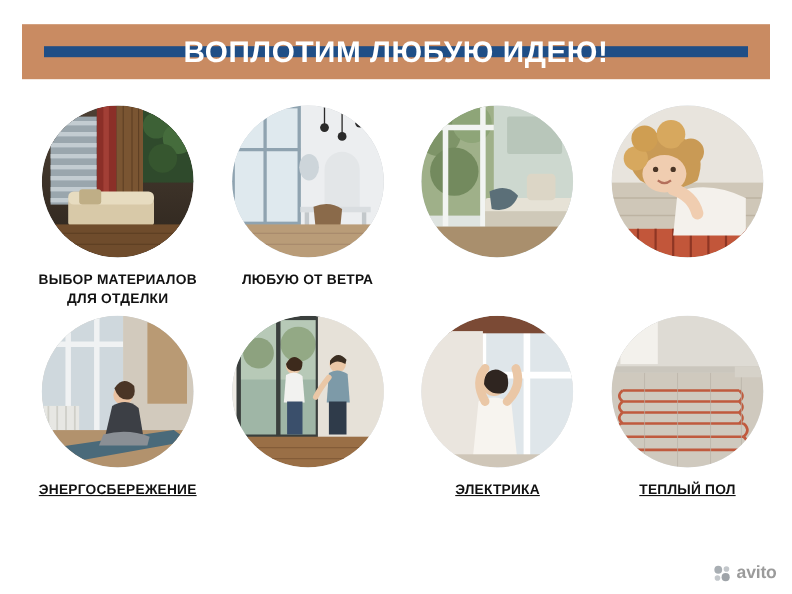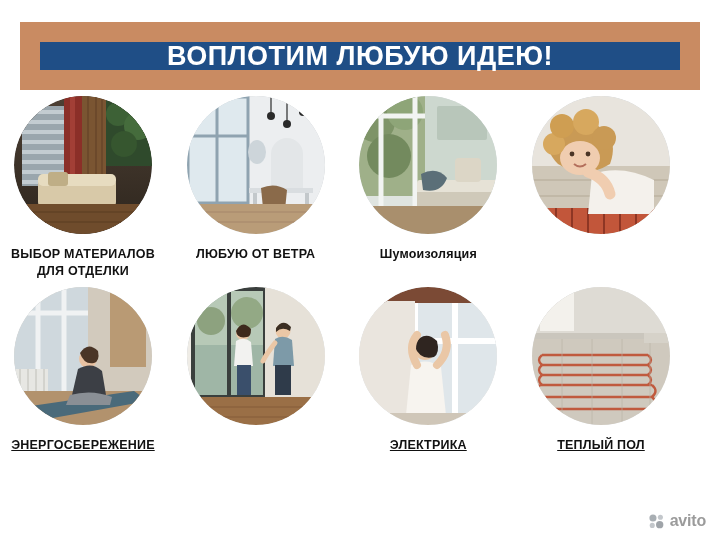"ВОПЛОТИМ ЛЮБУЮ ИДЕЮ!" .banner-wrap { height: 68px -> 50px }
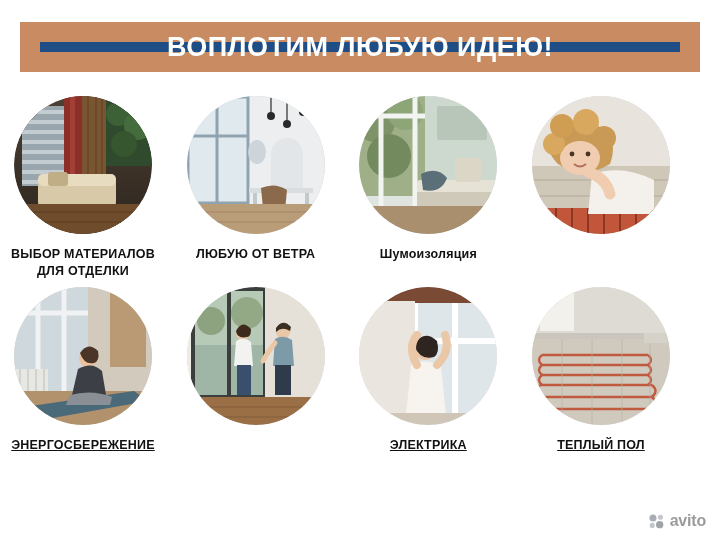"ВЫБОР МАТЕРИАЛОВ ДЛЯ ОТДЕЛКИ" .grid { left: 0 -> 24px }
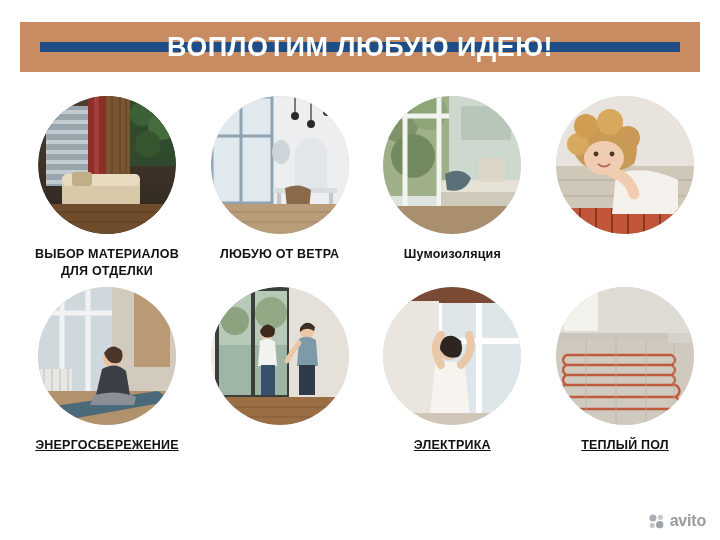"Шумоизоляция" div.caption { html: <div>Шумоизоляция</div> -> none }
